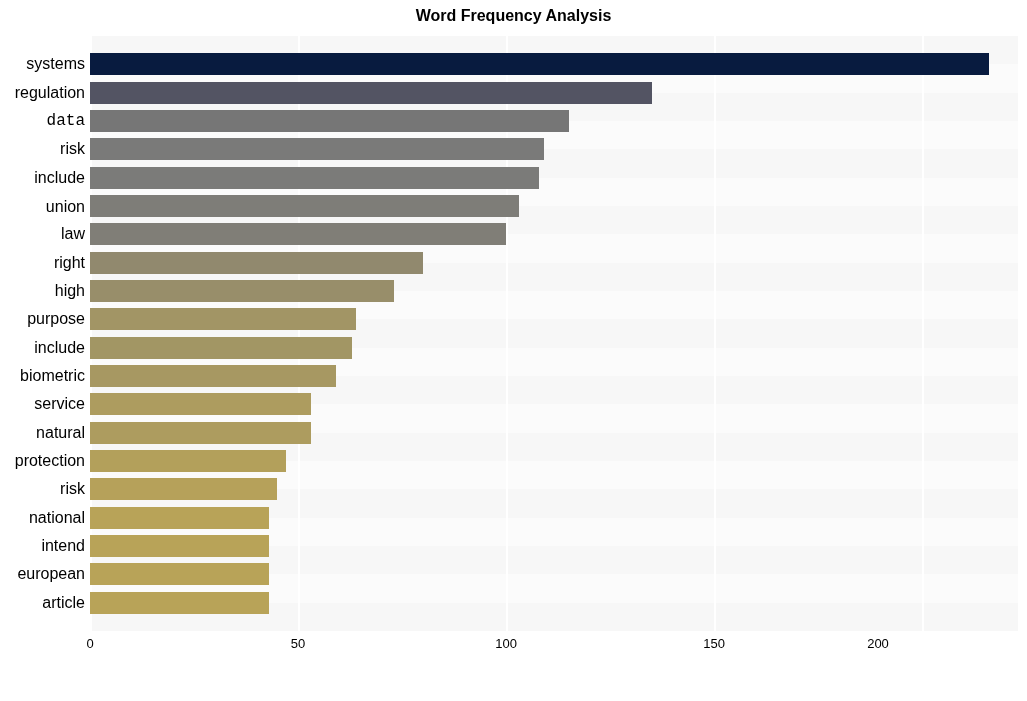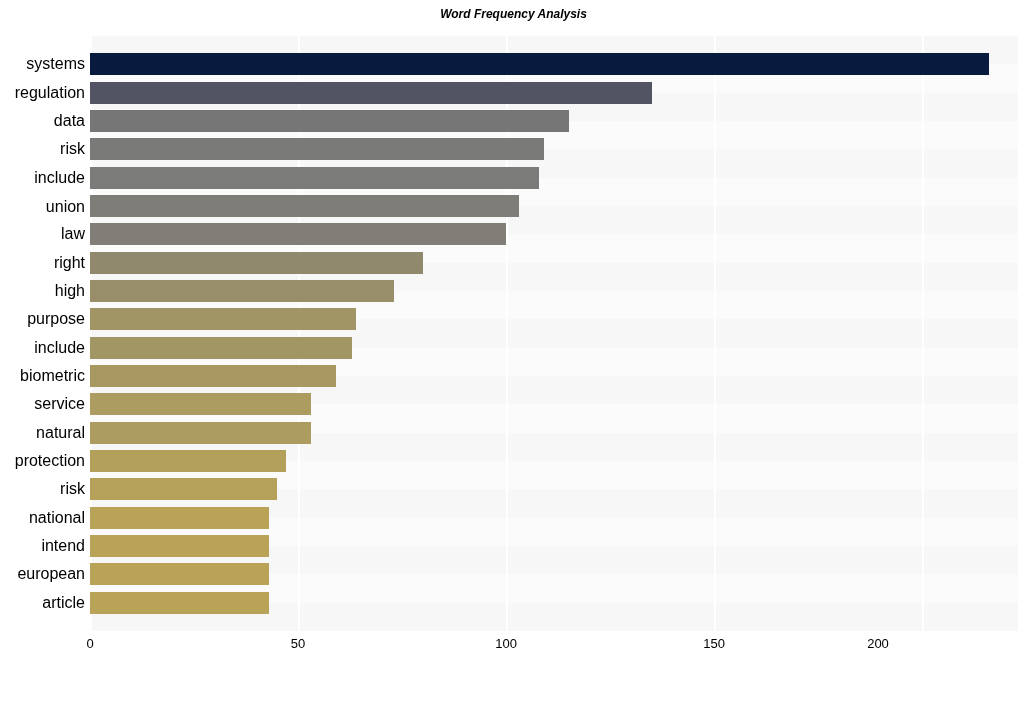"Word Frequency Analysis" .title { font-size: 12px -> 16px; font-style: italic -> none }
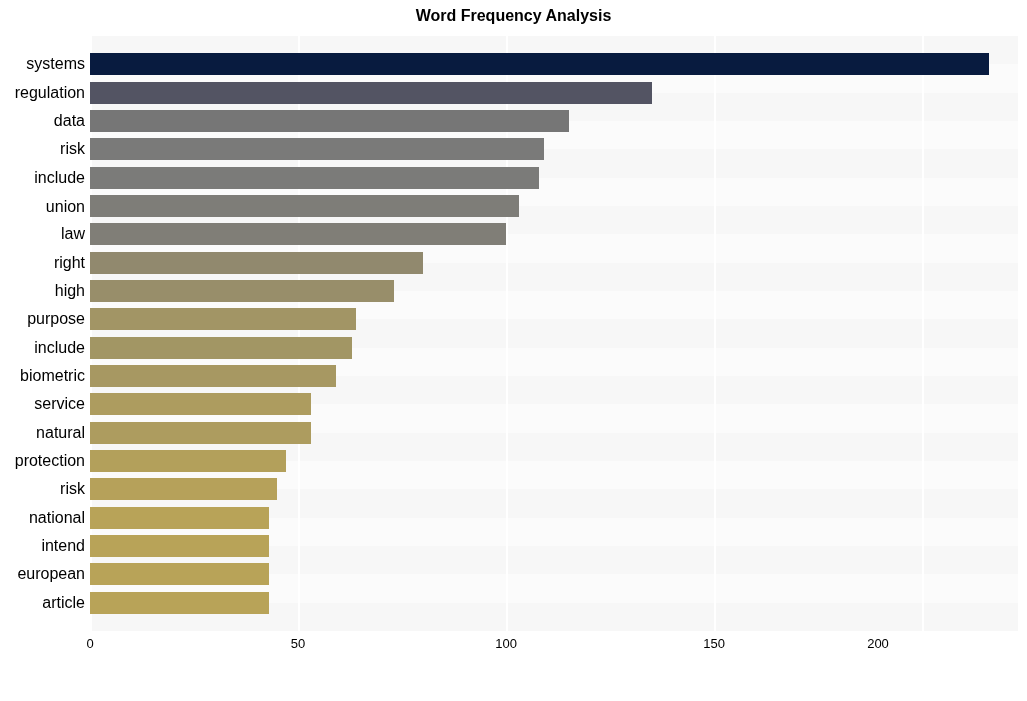"data" div.ylabel { font-family: none -> Liberation Mono, monospace }
